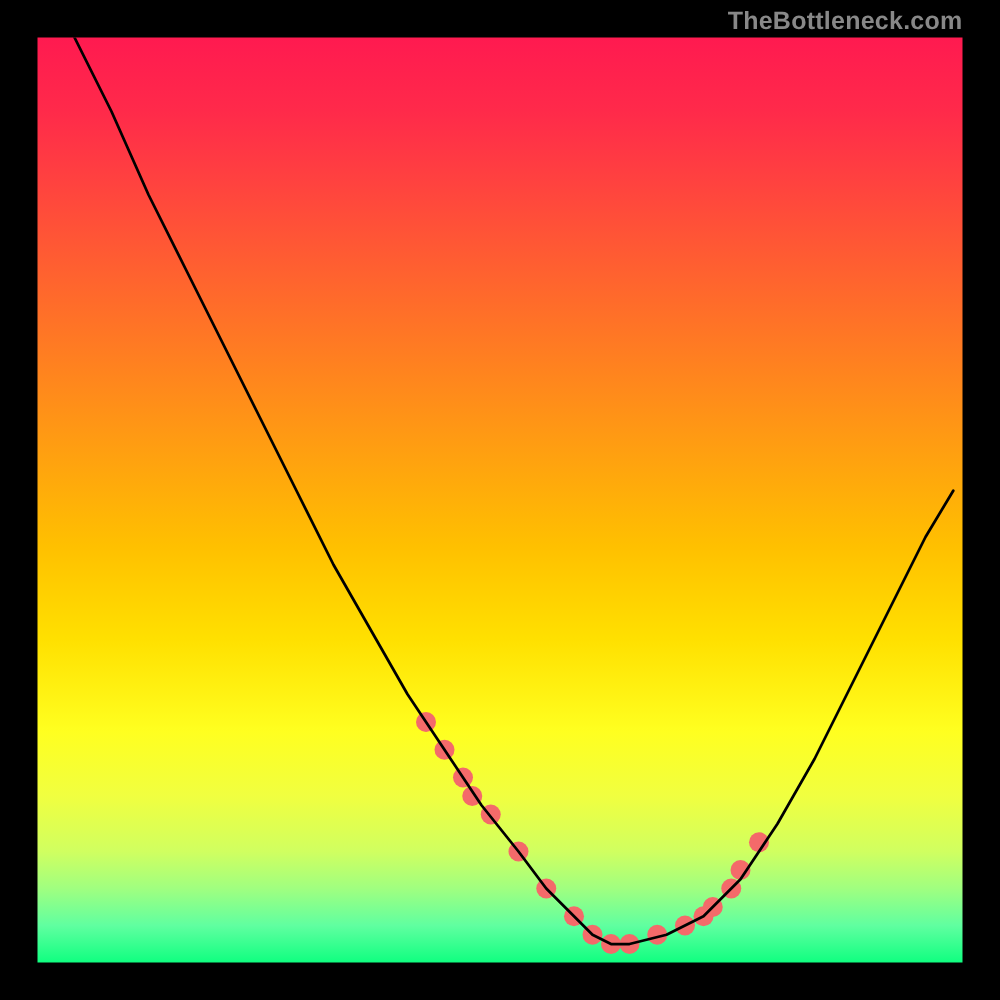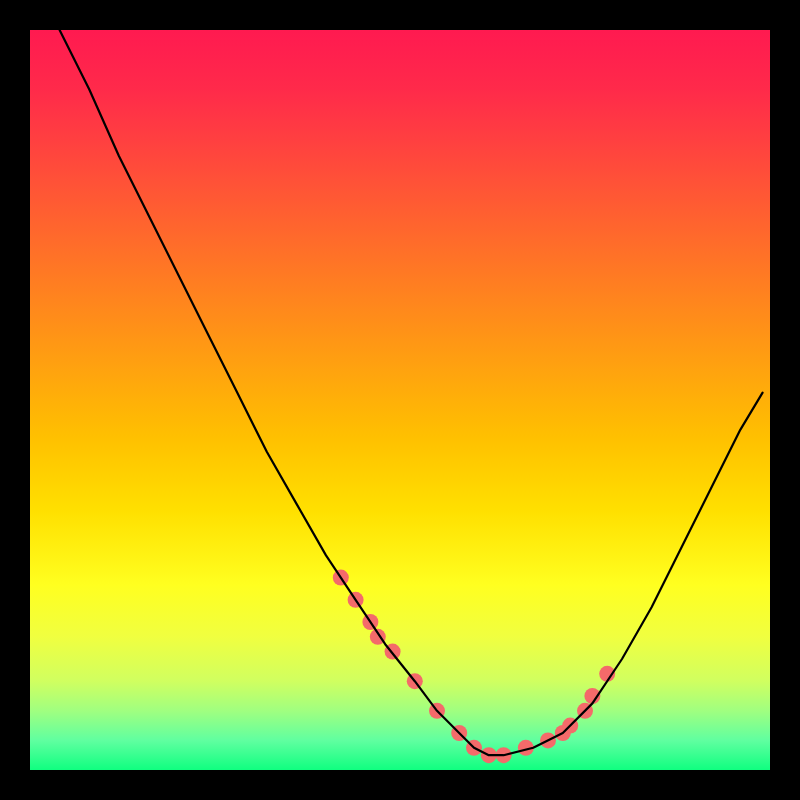"TheBottleneck.com" div.watermark { html: none -> <div>TheBottleneck.com</div> }
